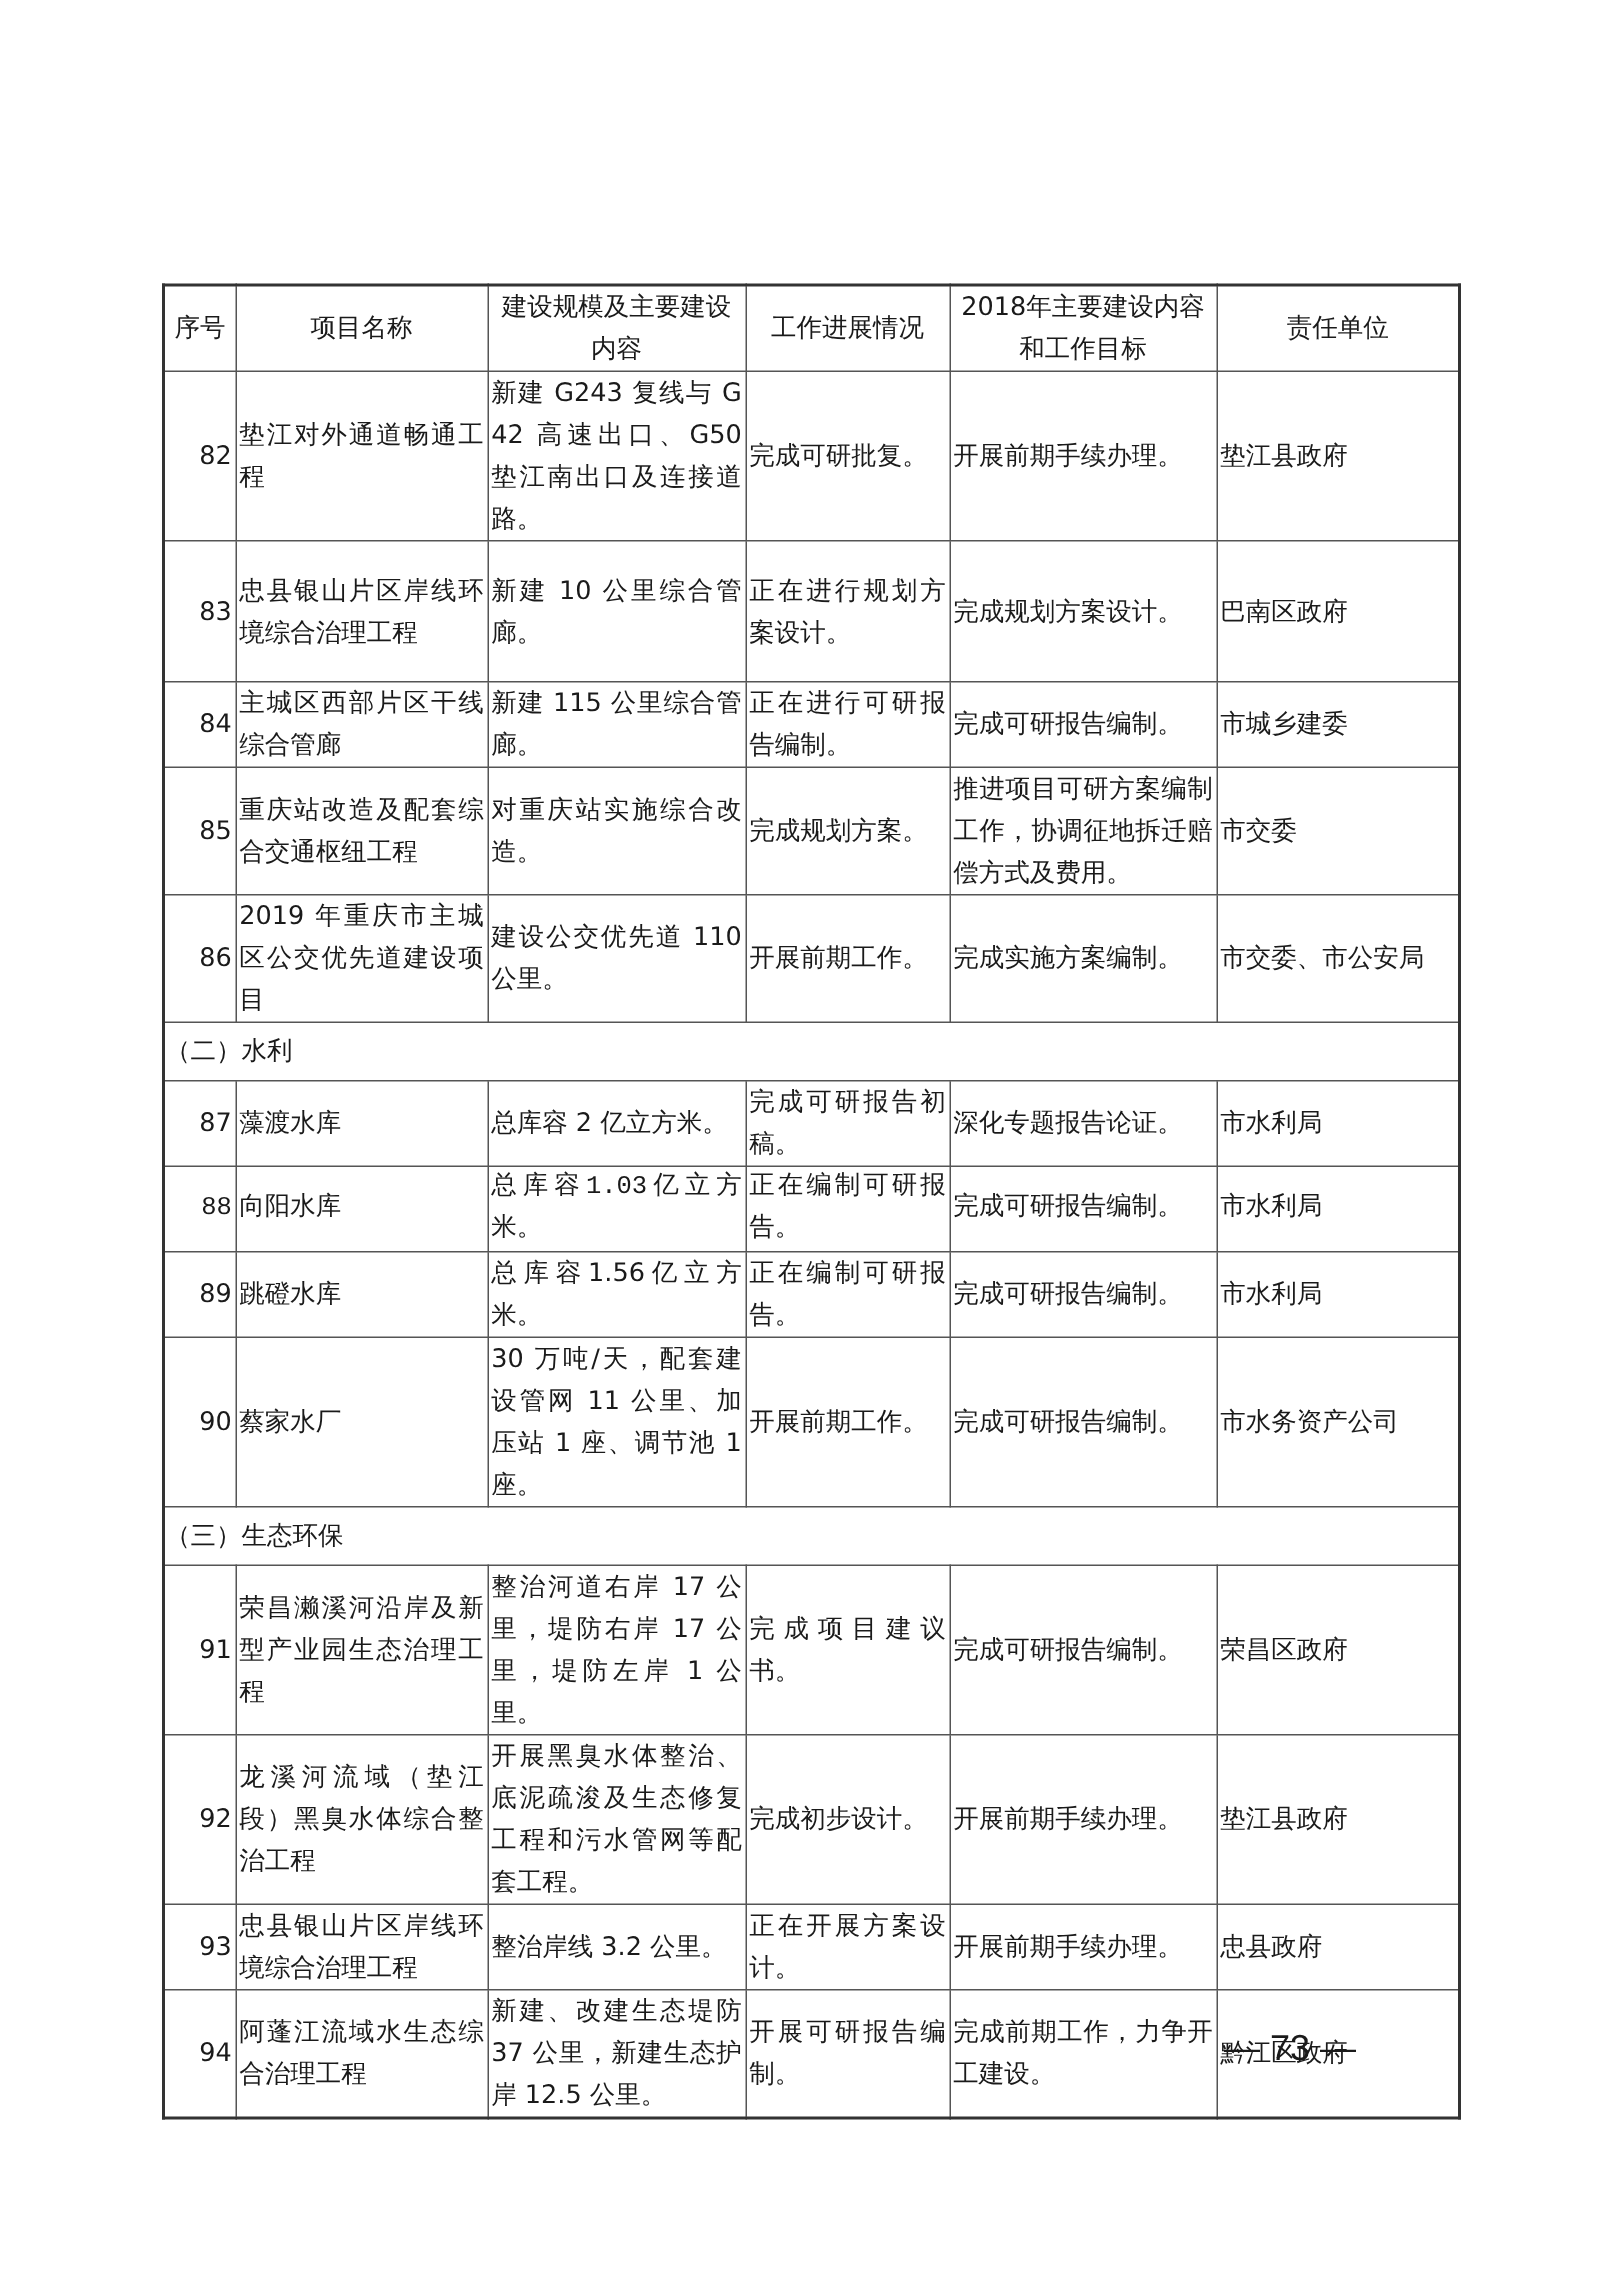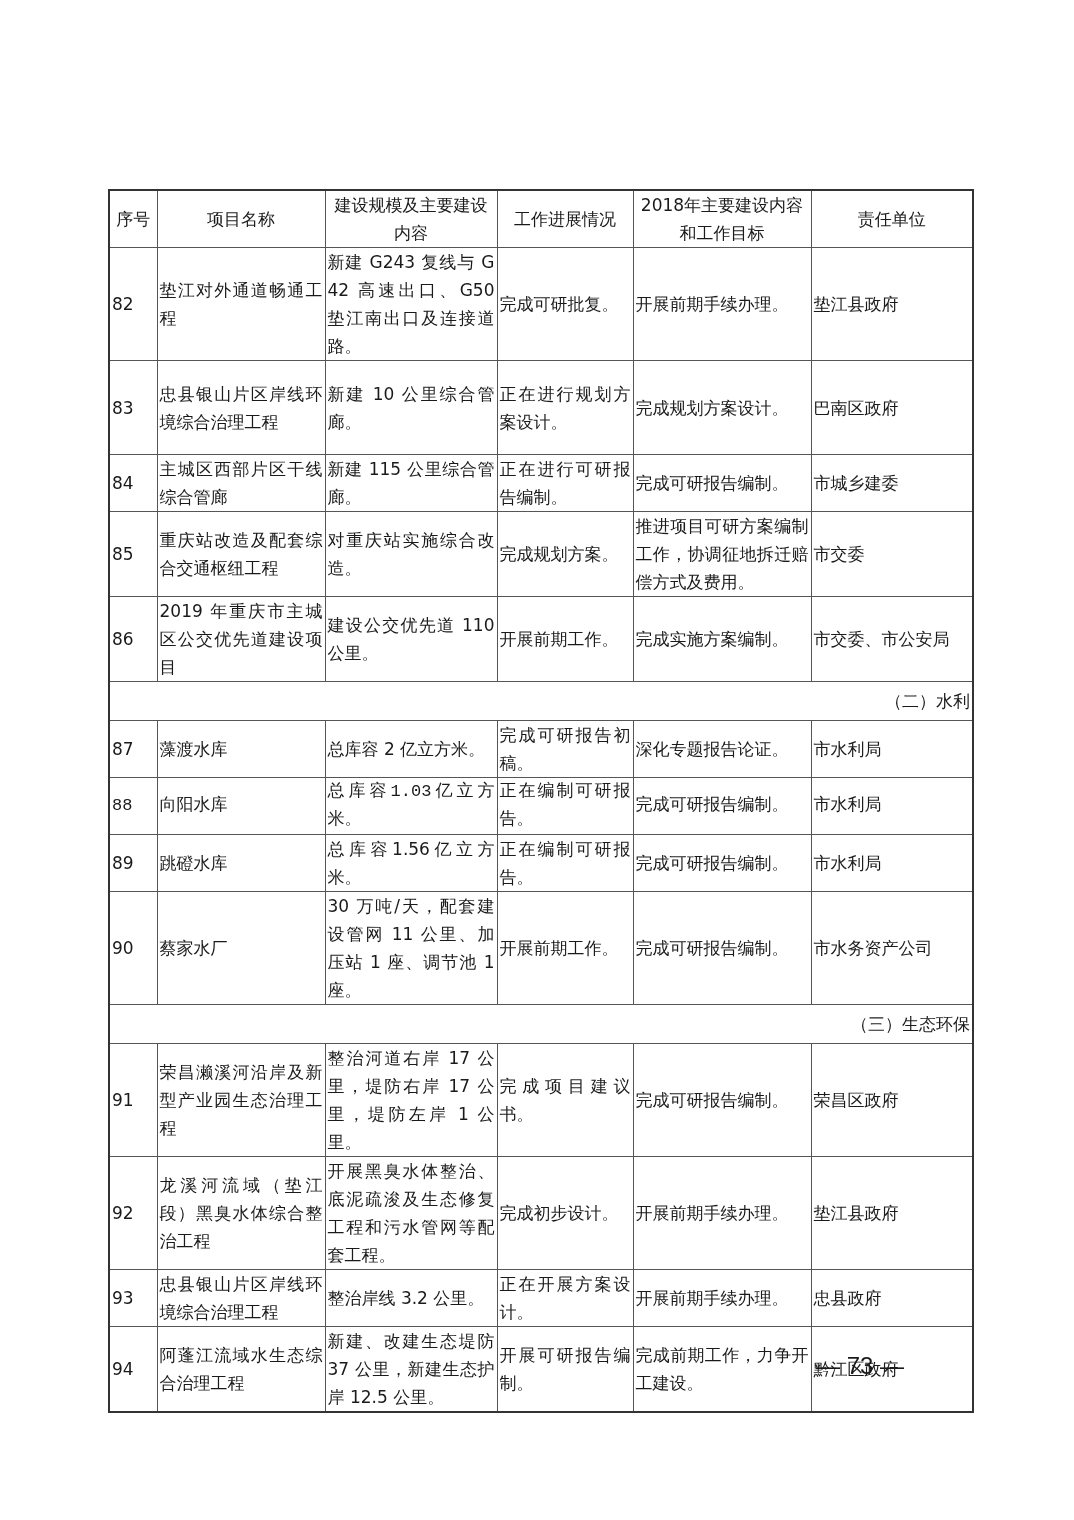"82" td.num { text-align: left -> right }
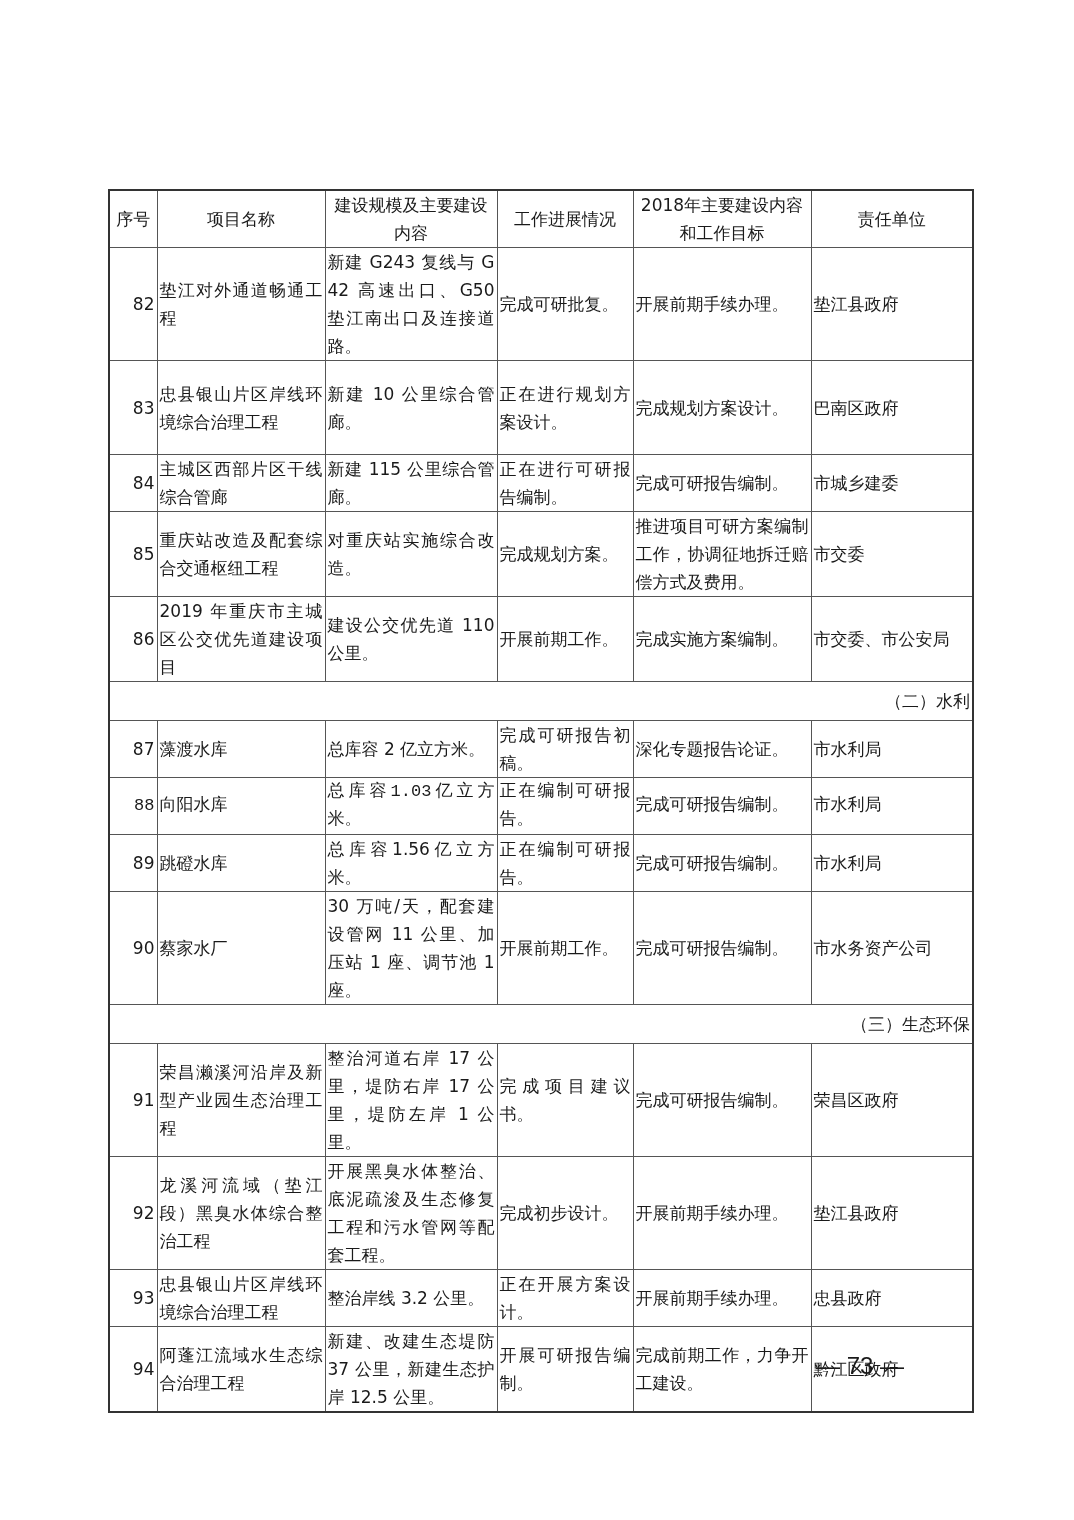"（二）水利" tr.section td { padding-left: 12px -> 0; text-align: right -> left }
